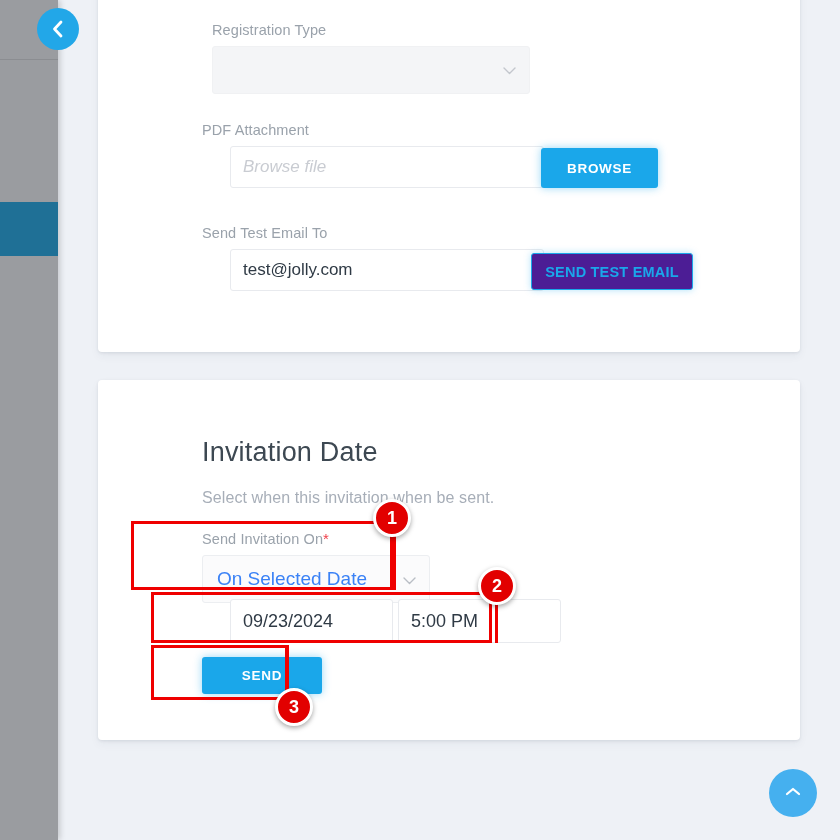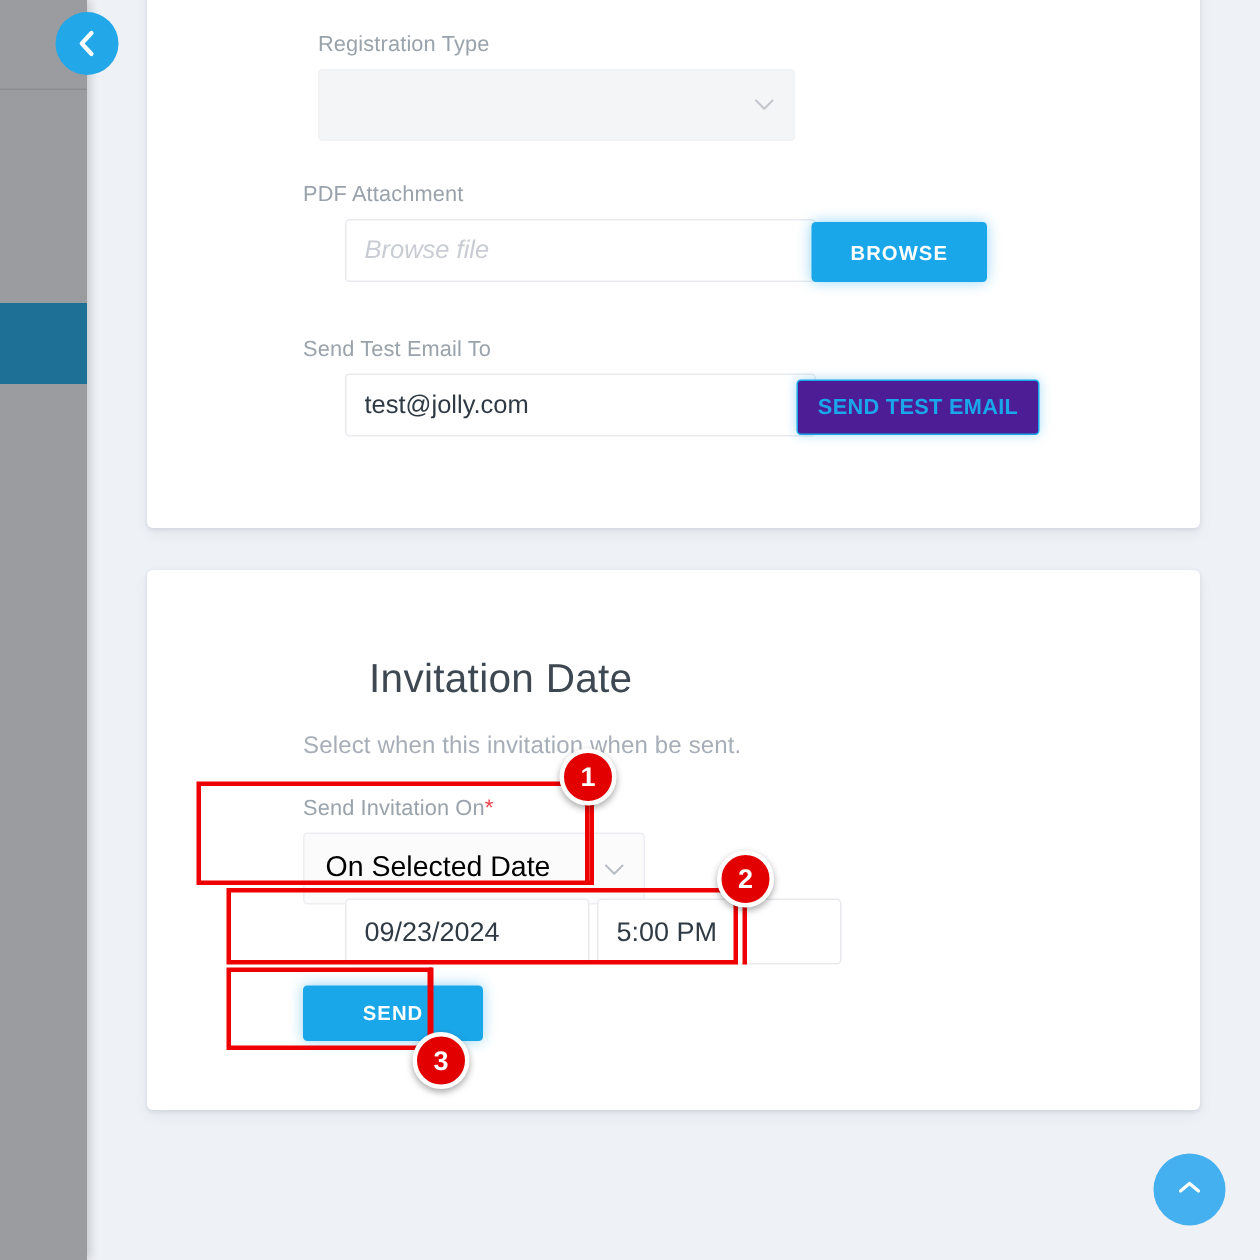"Invitation Date" .card-title { margin-left: 44px -> none }
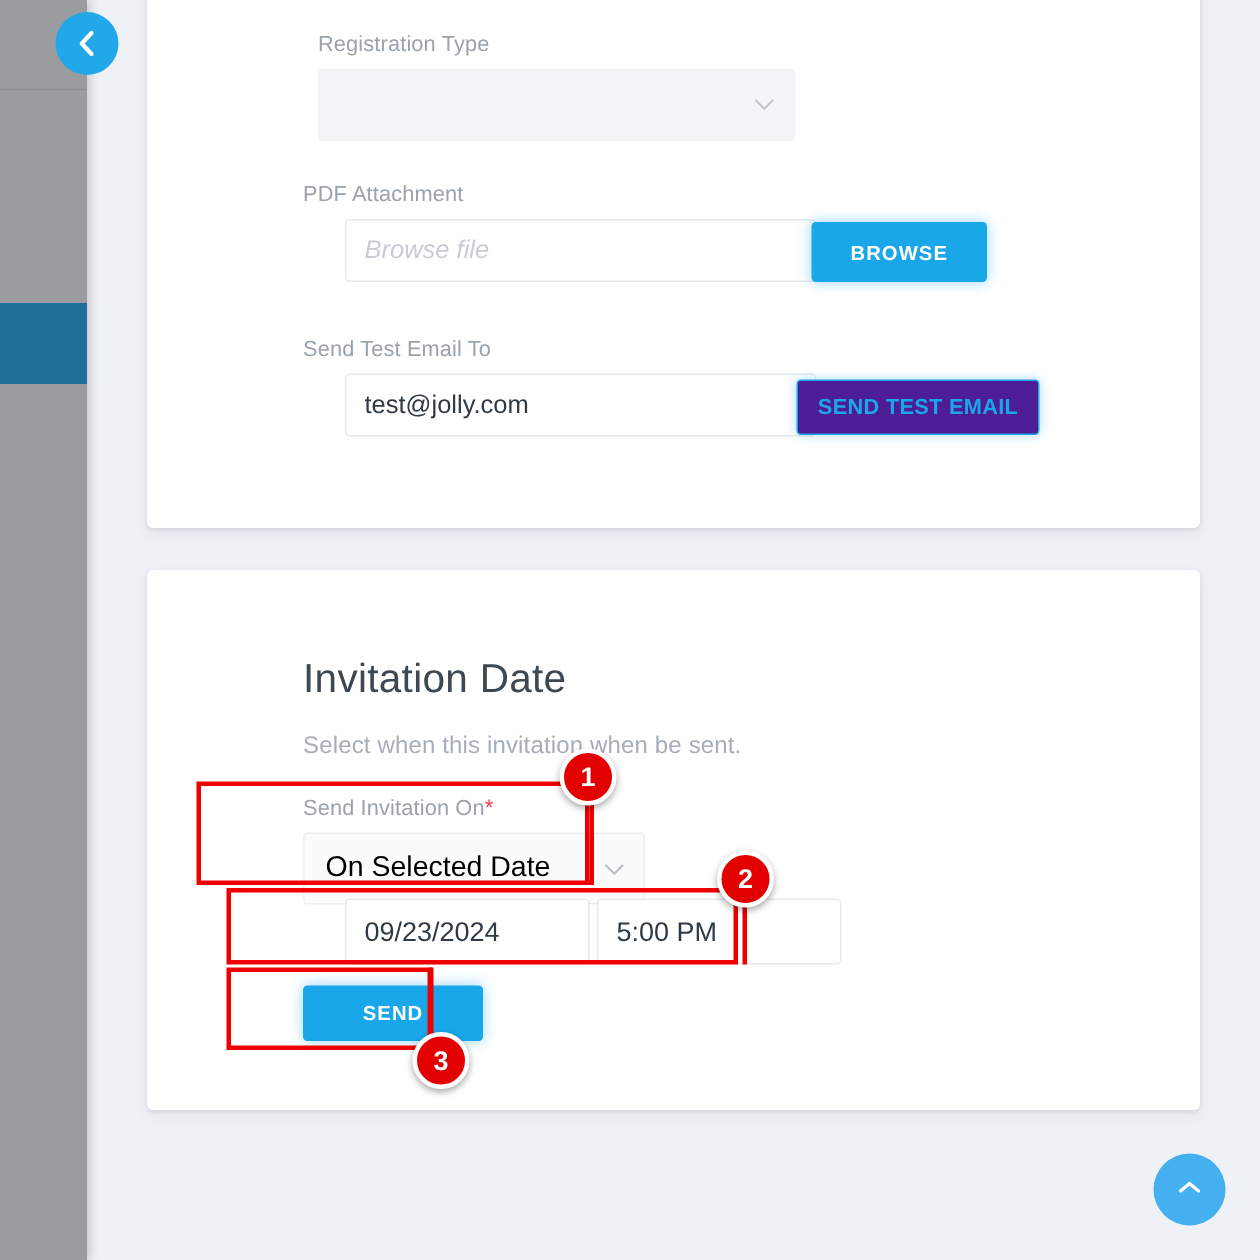"On Selected Date" .select-enabled { color: #000000 -> #3b82f6 }
